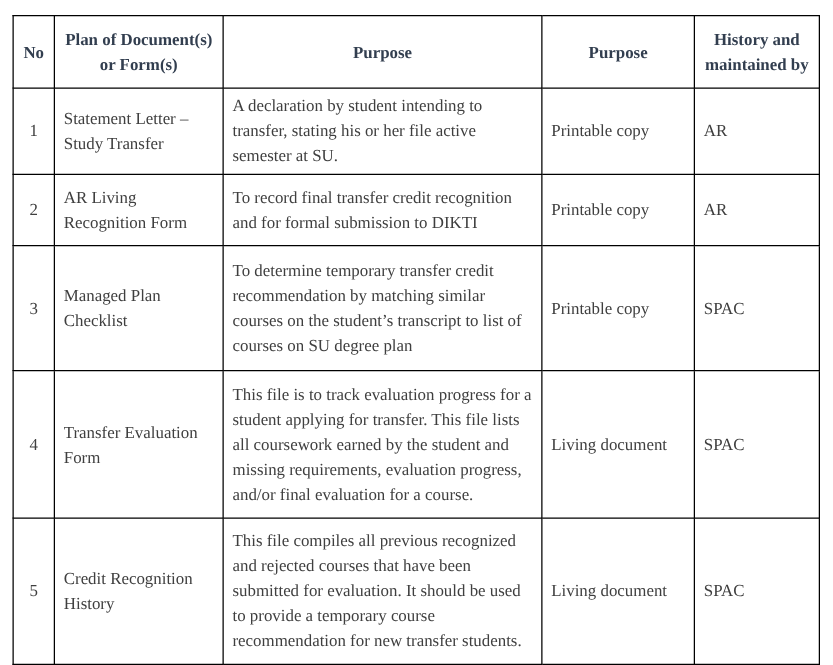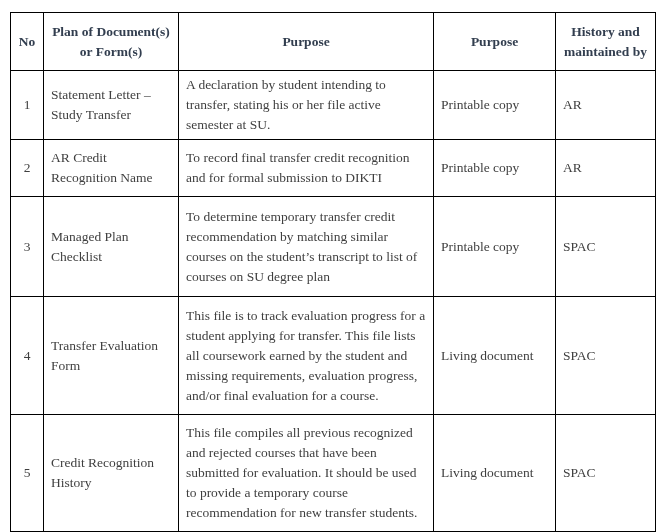"AR Credit Recognition Name" td.cell { text: Credit Recognition Name -> Living Recognition Form }
